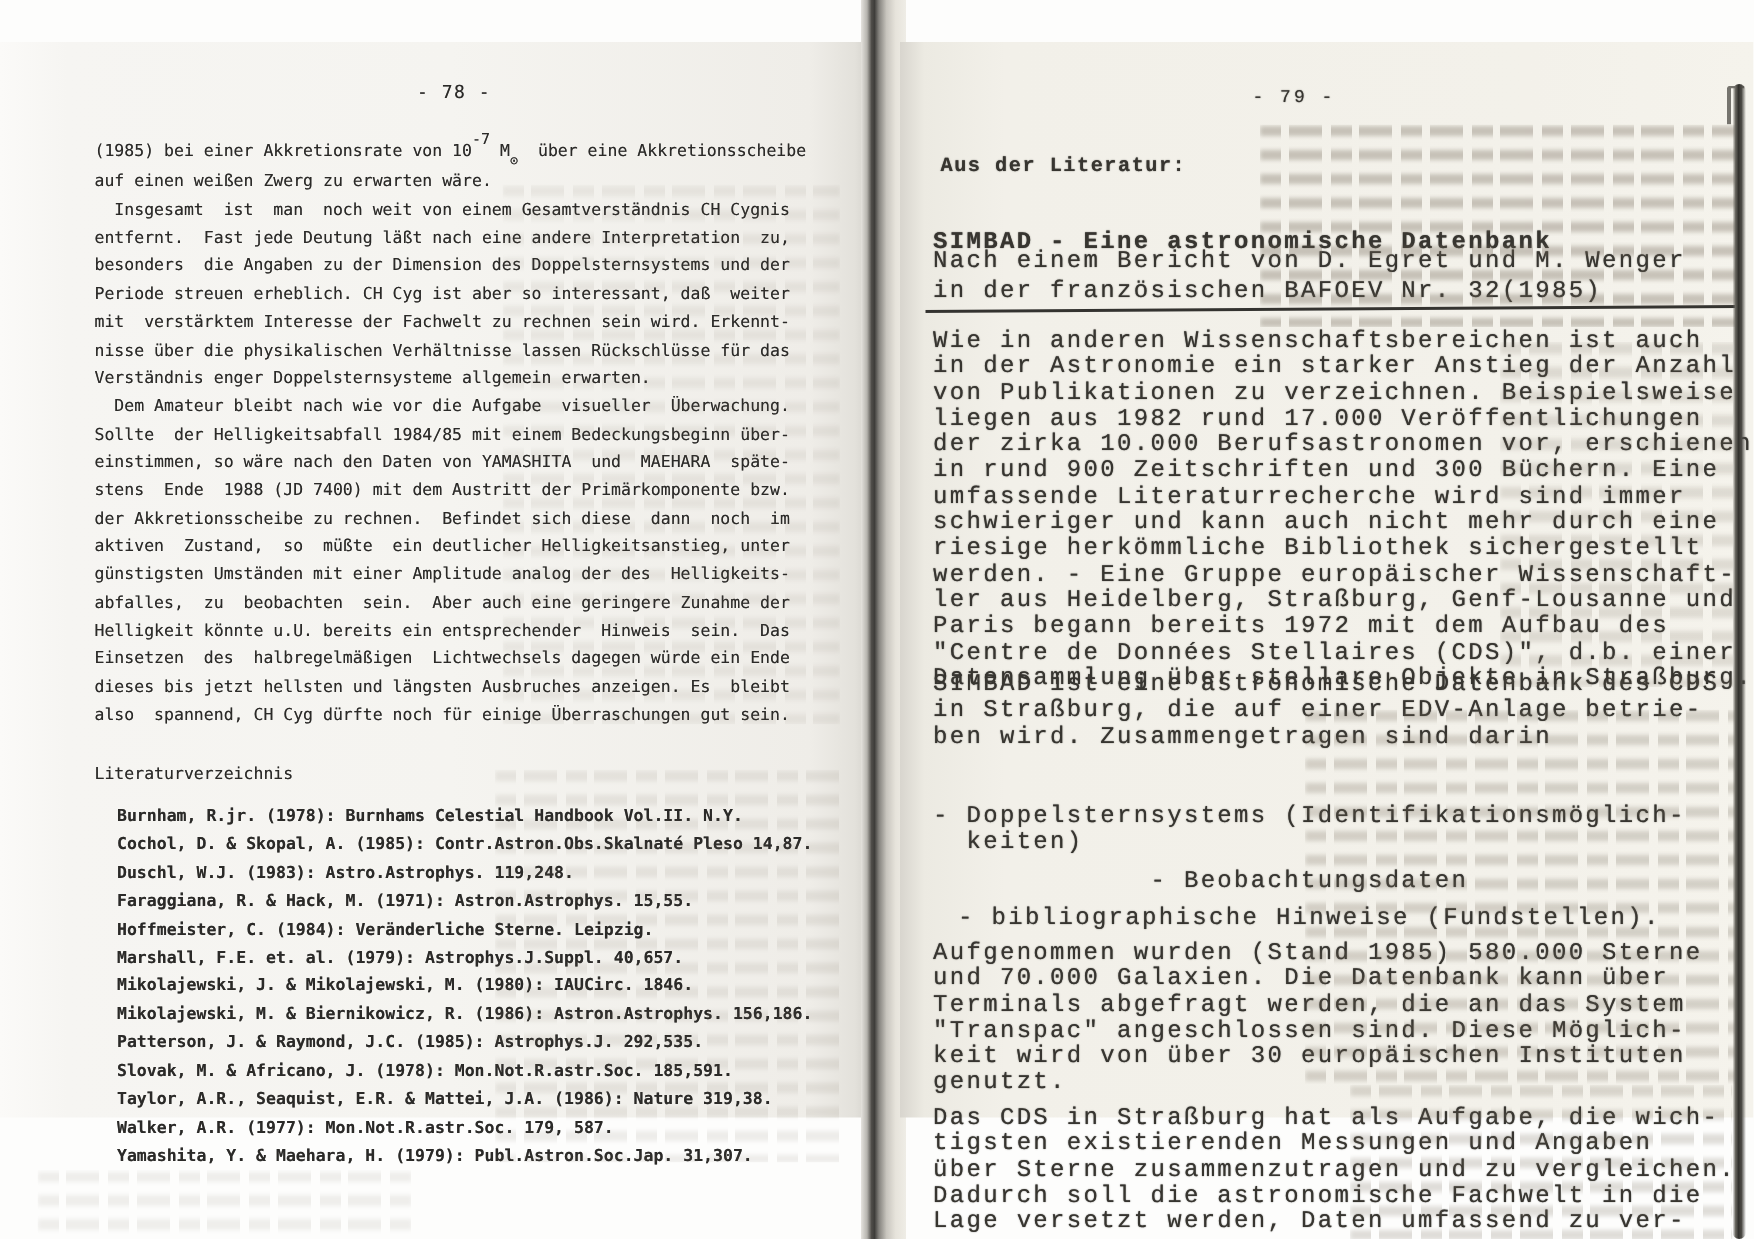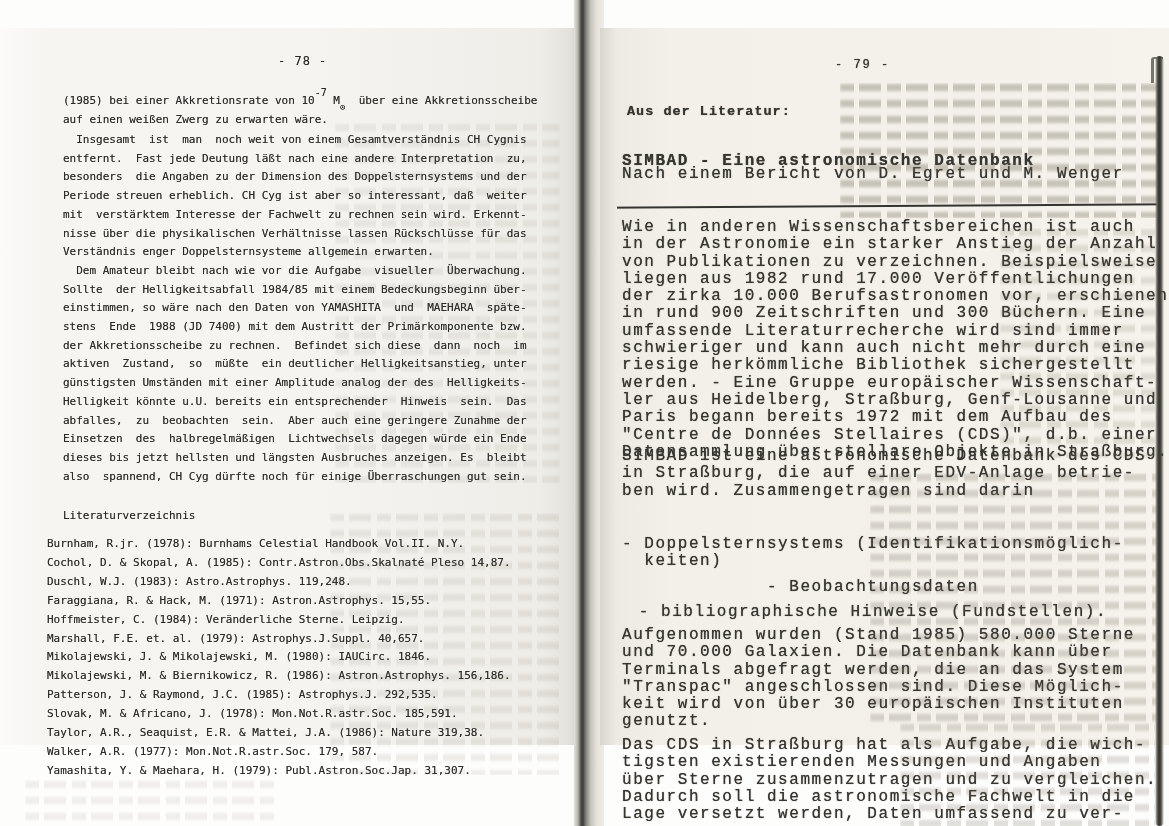"in der französischen BAFOEV Nr." div.pr-sub2 { html: none -> <div>in der französischen BAFOEV Nr. 32(1985)</div> }
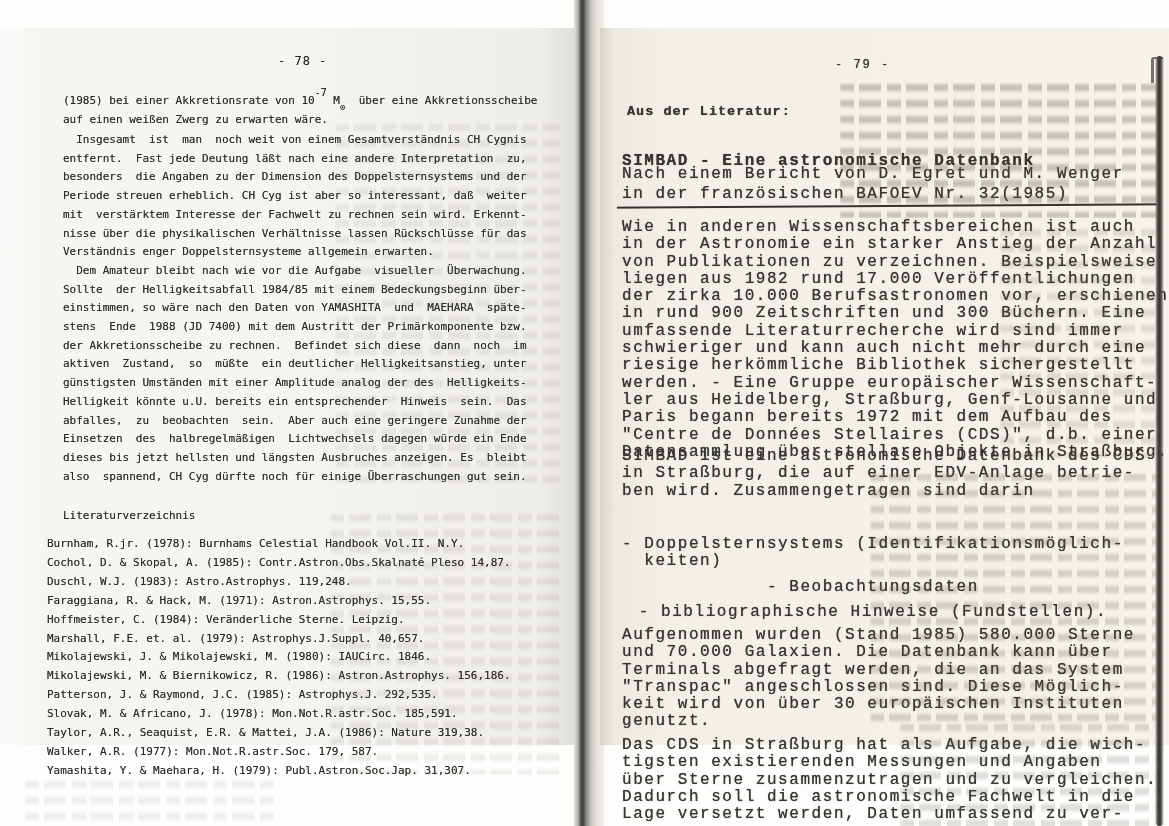"Helligkeit könnte u.U. bereits ein" div.tline { order: before "abfalles, zu beobachten sein. Aber" -> after "abfalles, zu beobachten sein. Aber" }
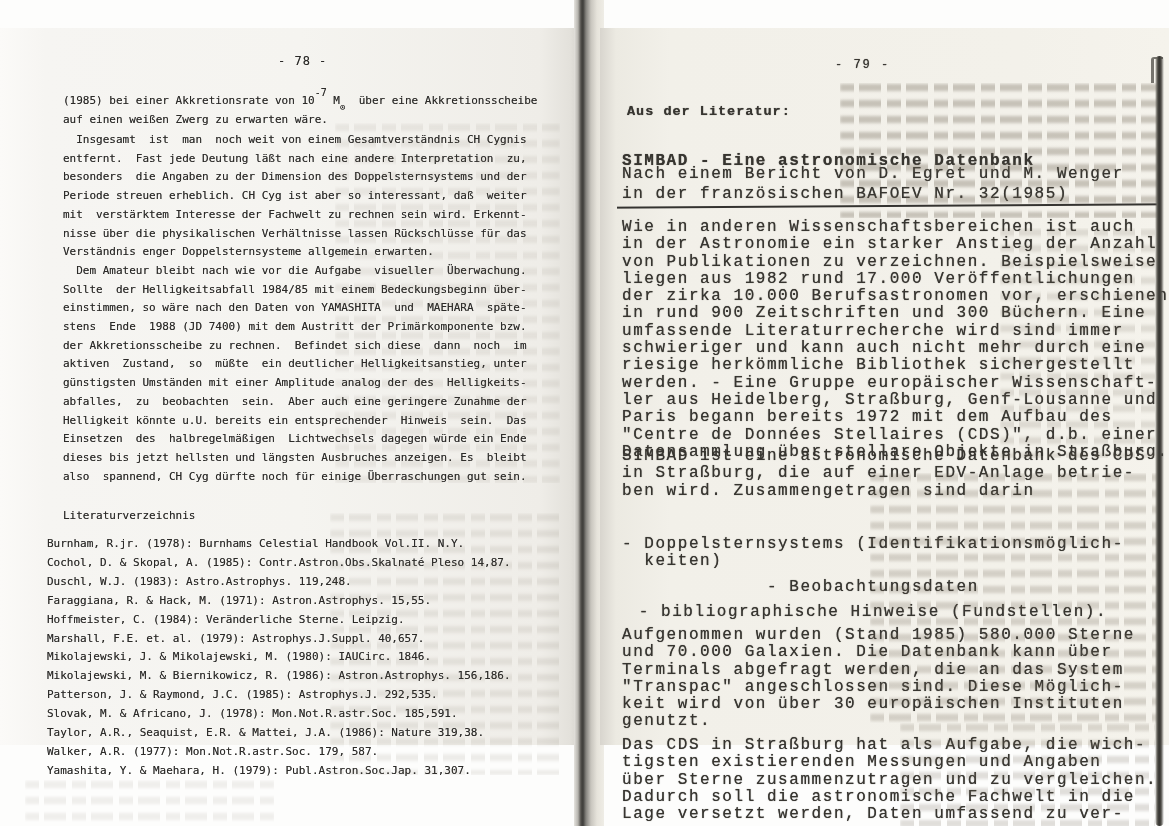"Burnham, R.jr. (1978): Burnhams" .pl-refs { font-weight: none -> bold; left: 47px -> 78px }
